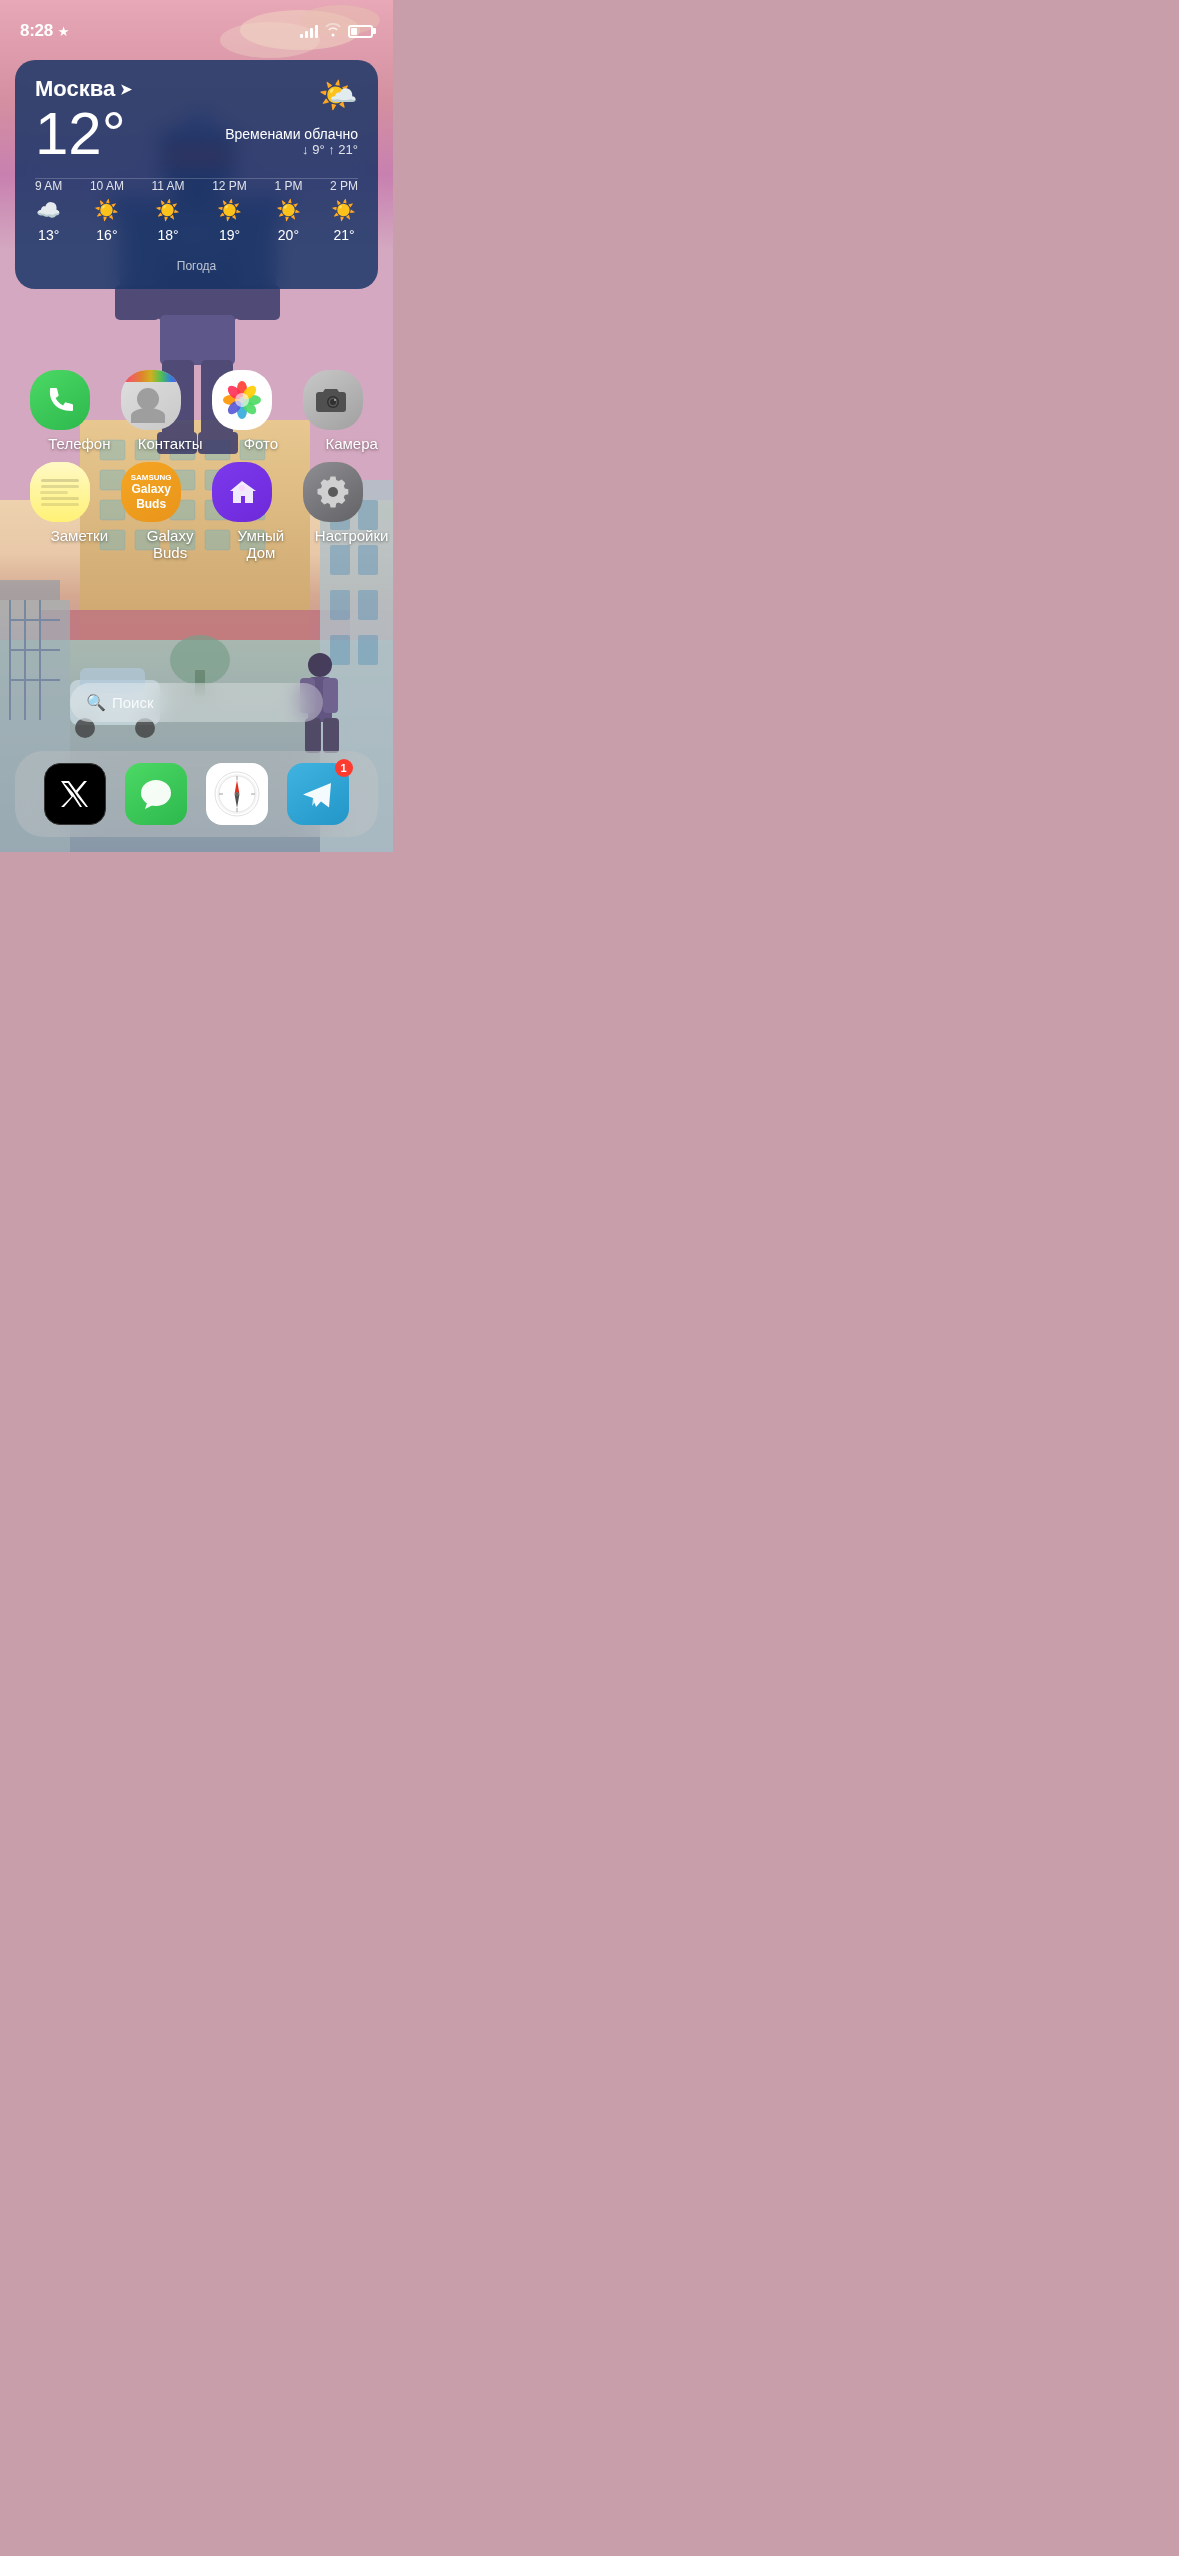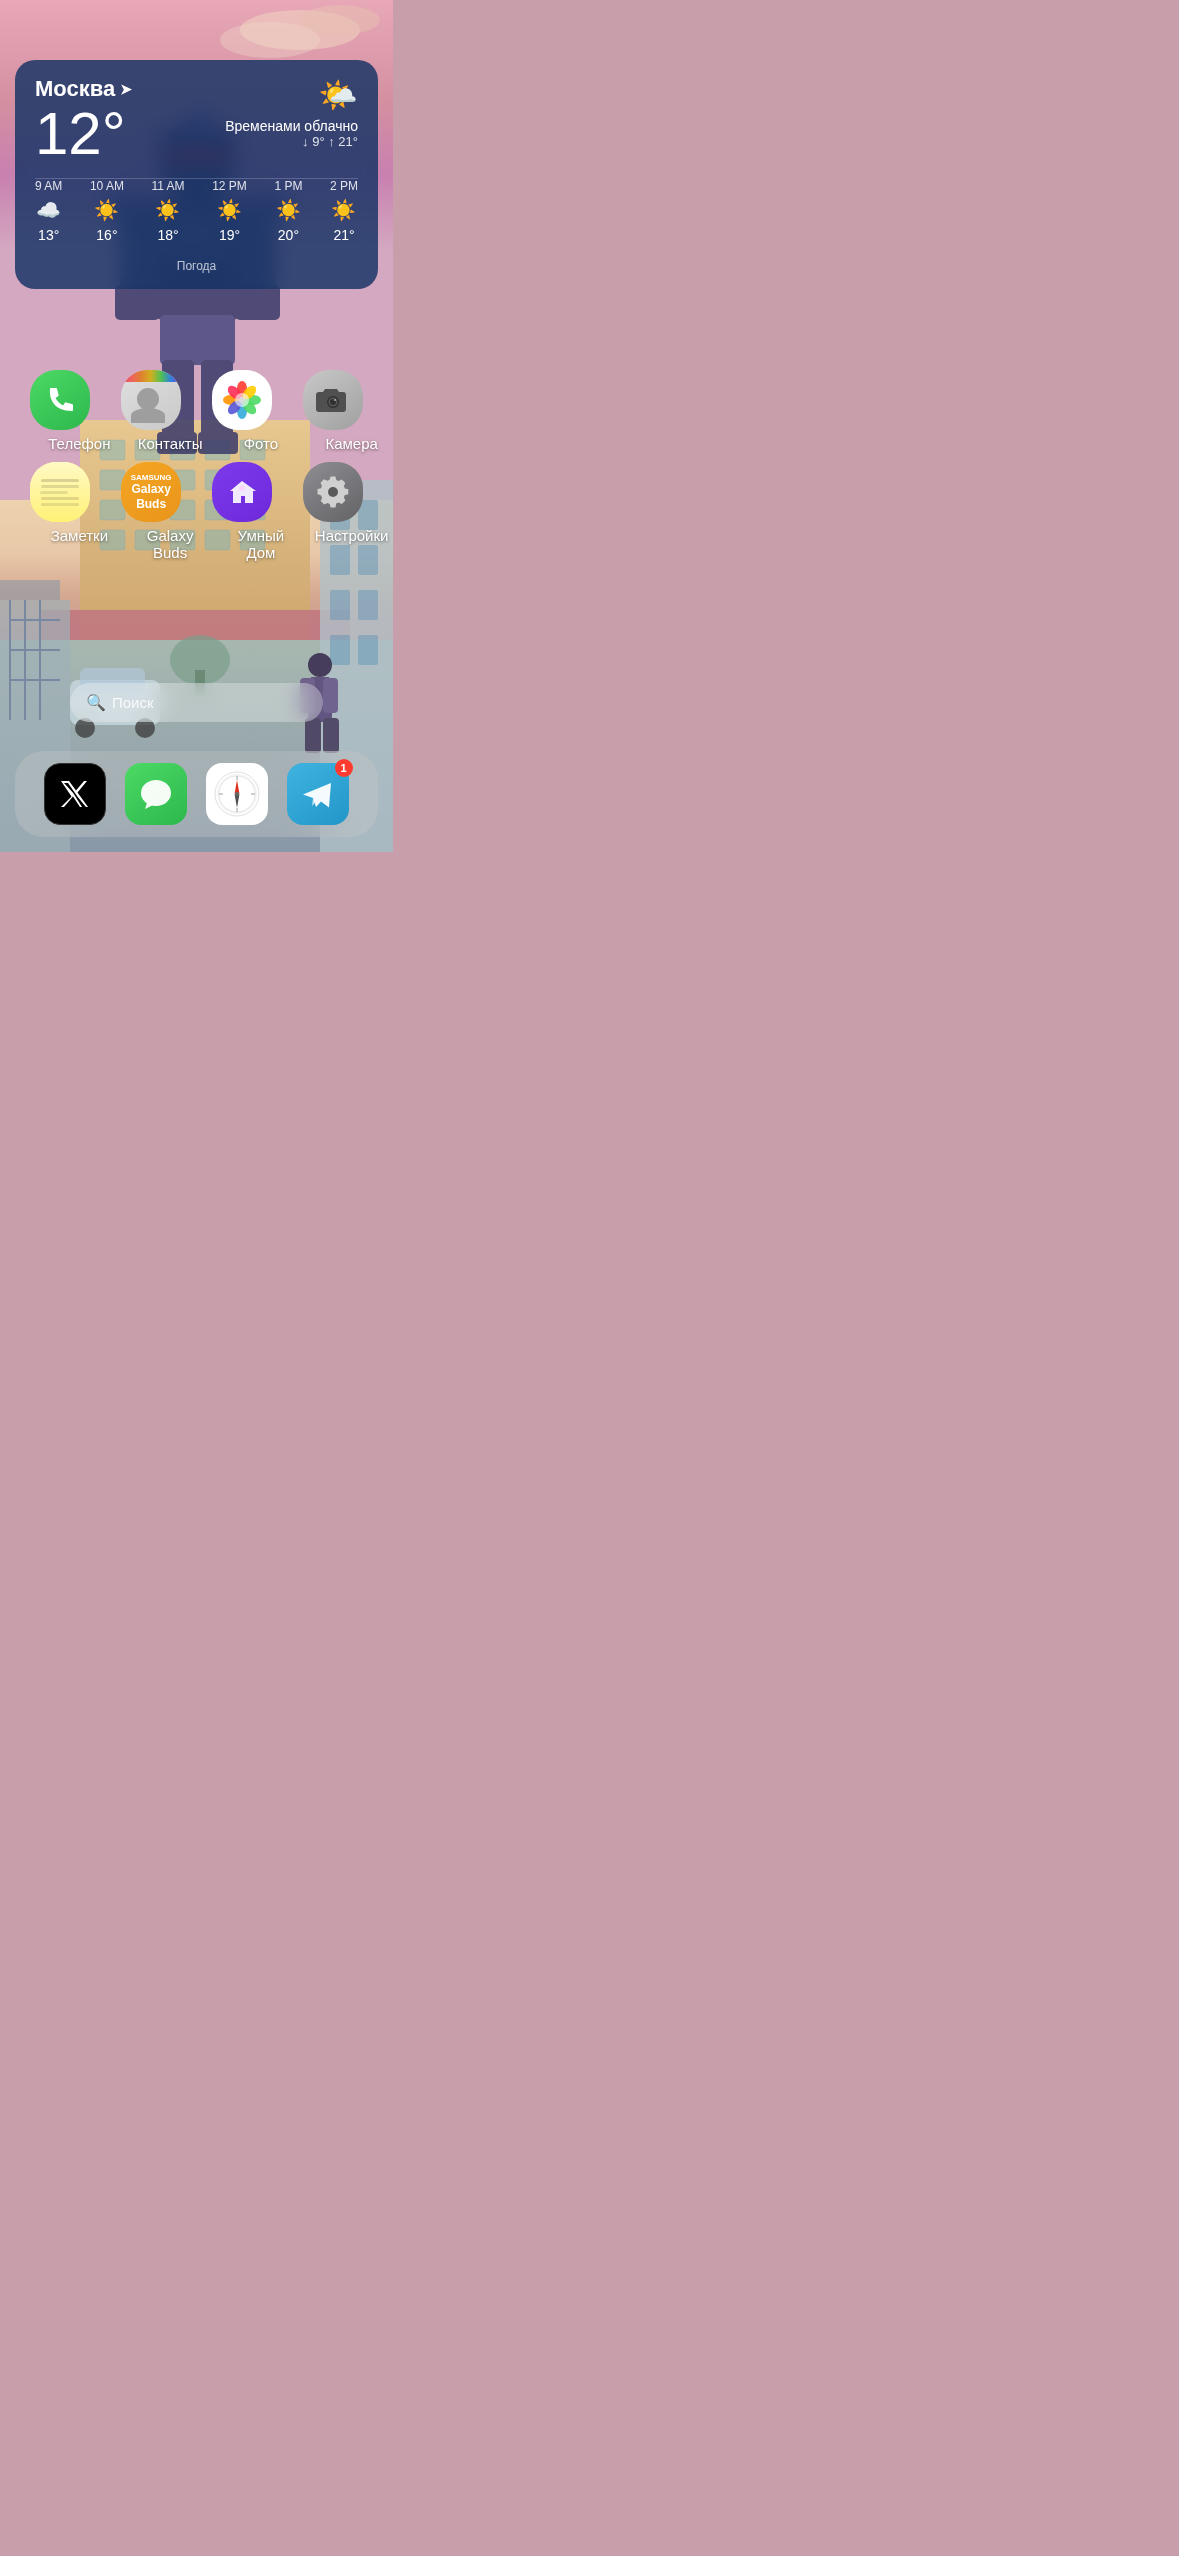"8:28" div.status-bar { html: none -> <div> <div> <span>8:28</span> <span>★</span> </div> <div> <div> <div></div> <div></div> <div></div> <div></div> </div> <span> <svg> <path></path> <path></path> <path></path> </svg> </span> <div> <div></div> </div> </div> </div> }
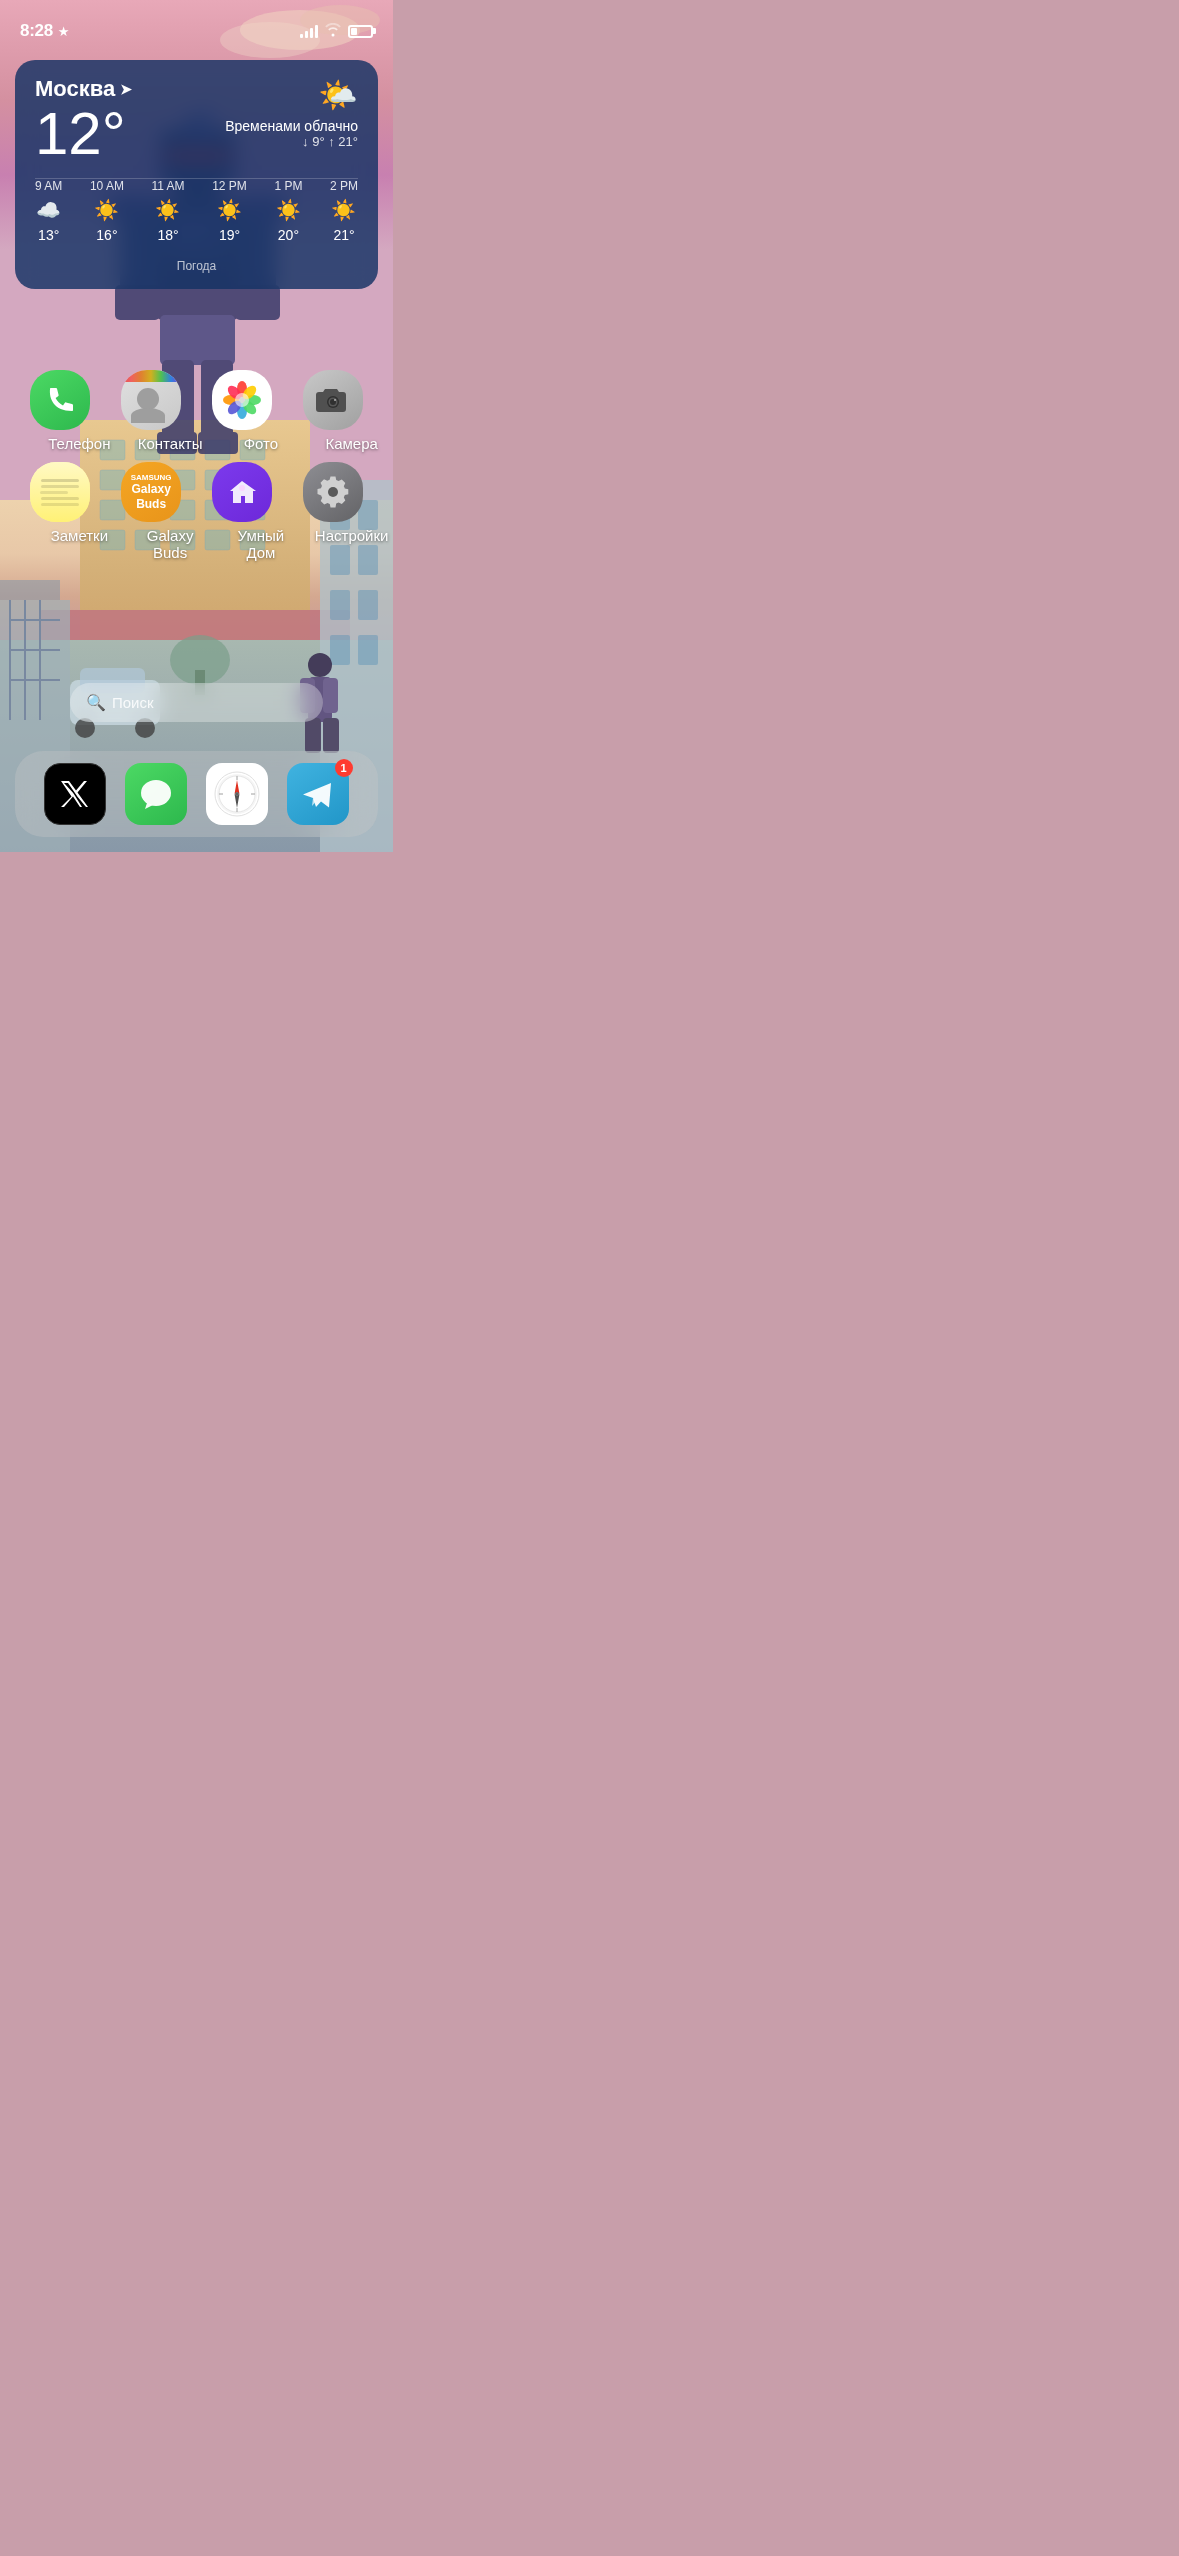"Временами облачно" .weather-description { margin-top: 4px -> 12px }
